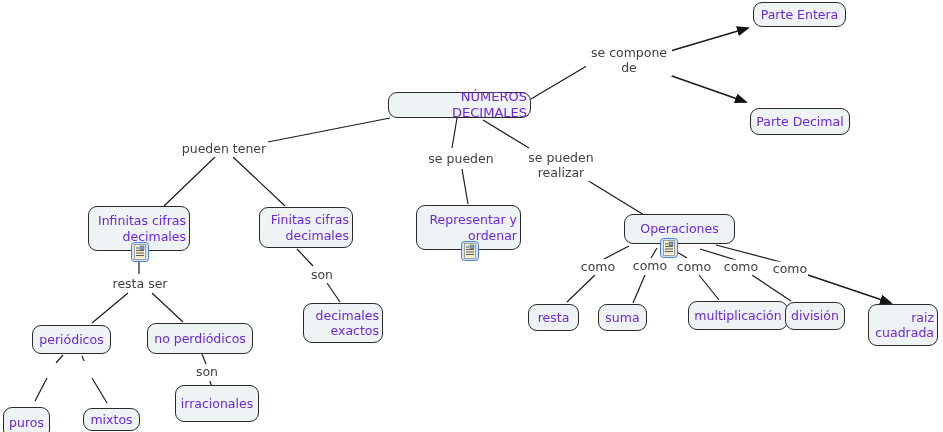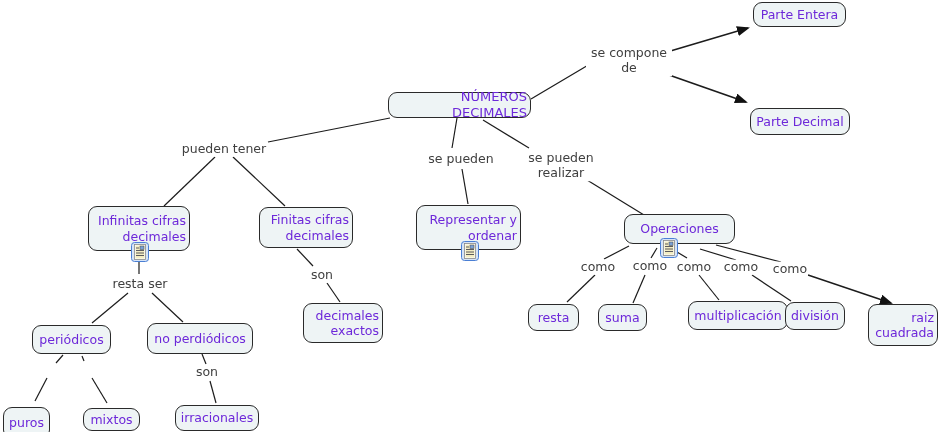"irracionales" div.node { height: 26px -> 37px; top: 405px -> 385px }
